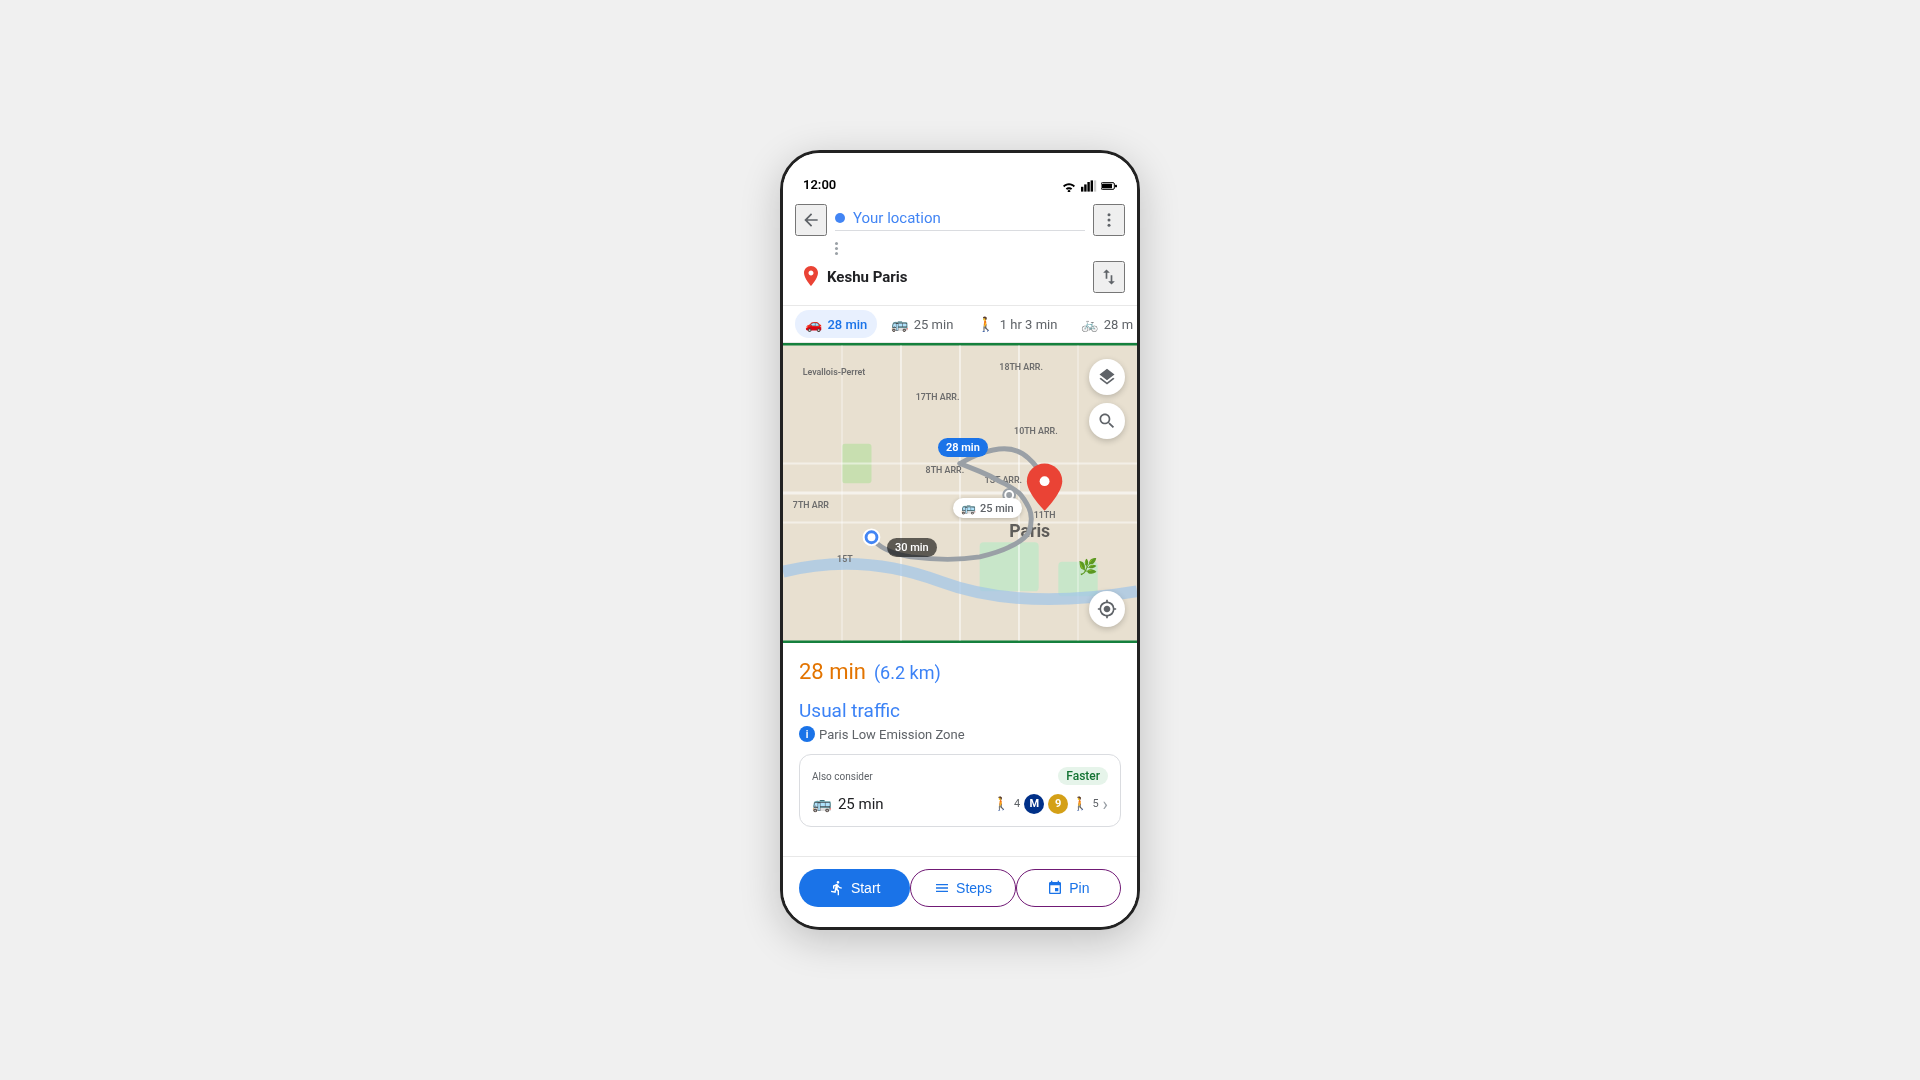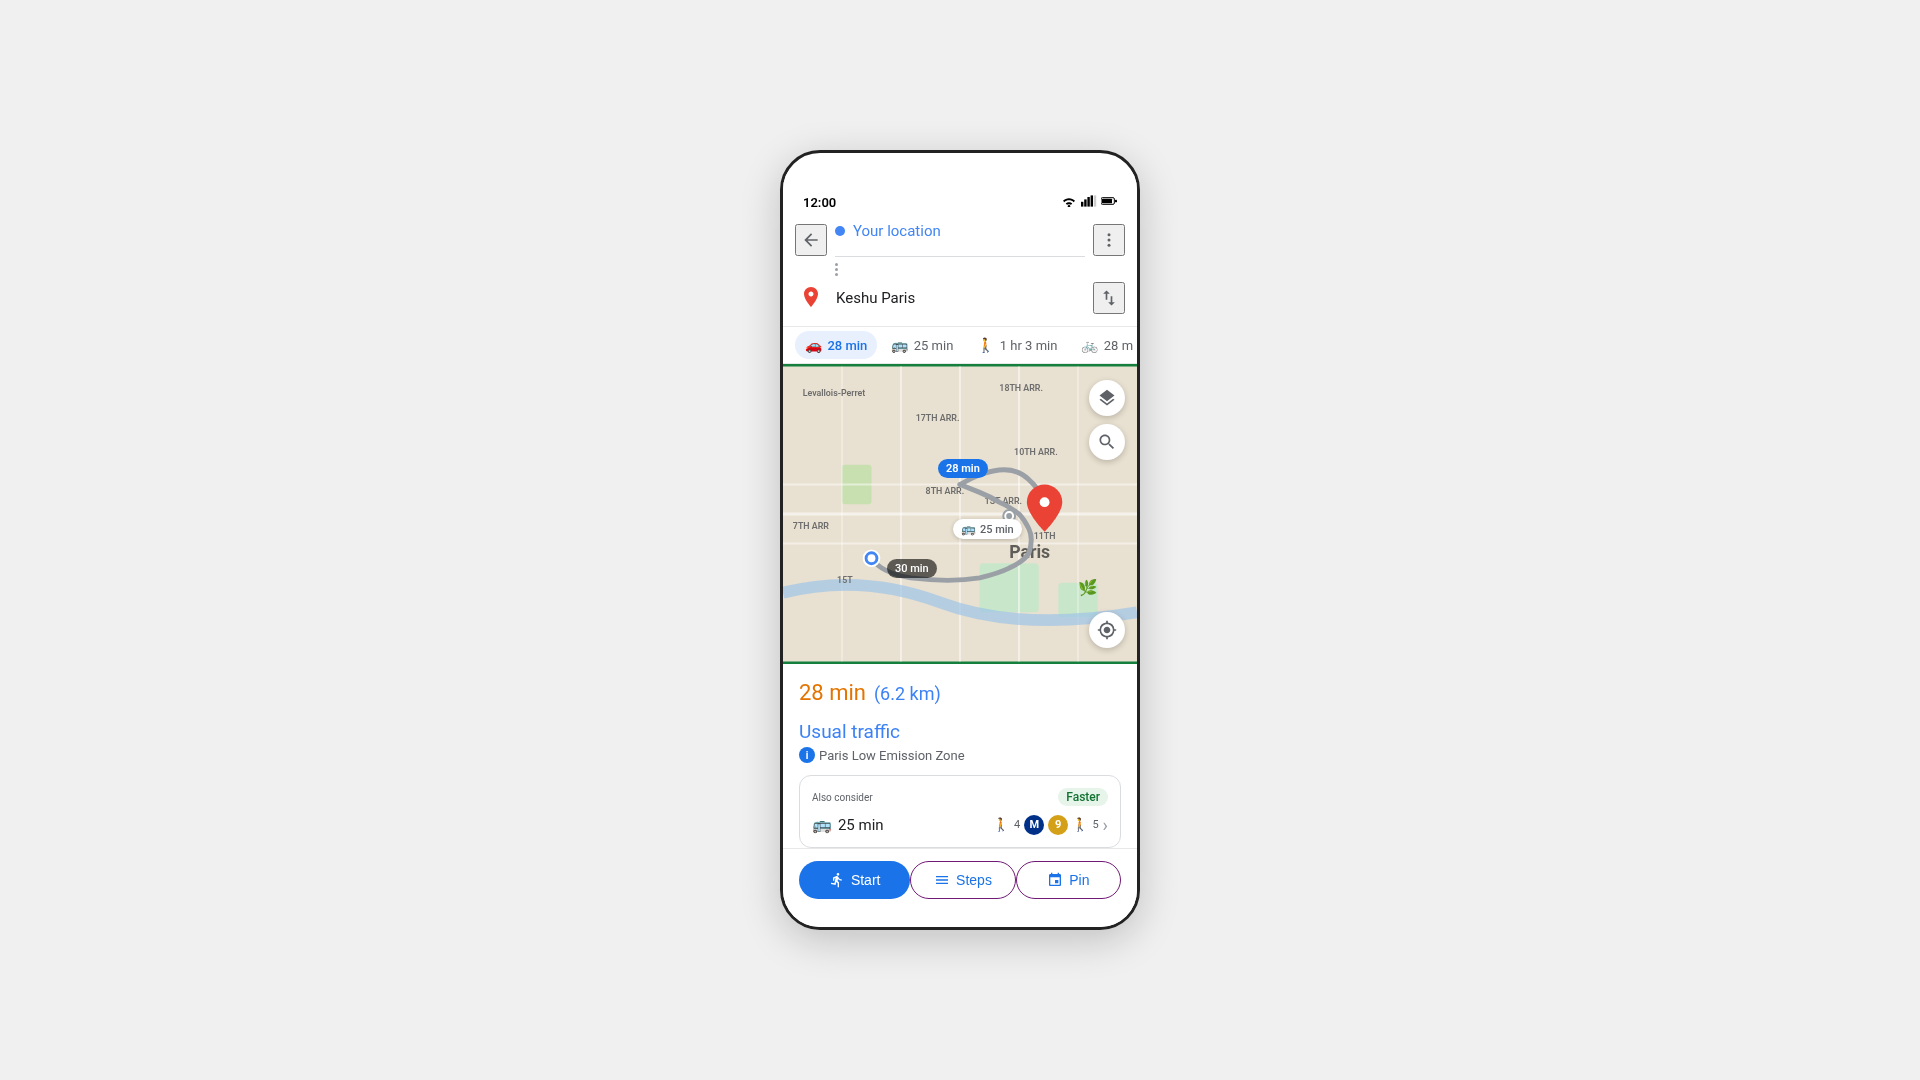"12:00" .status-bar { align-items: flex-start -> flex-end; margin-top: 18px -> none }
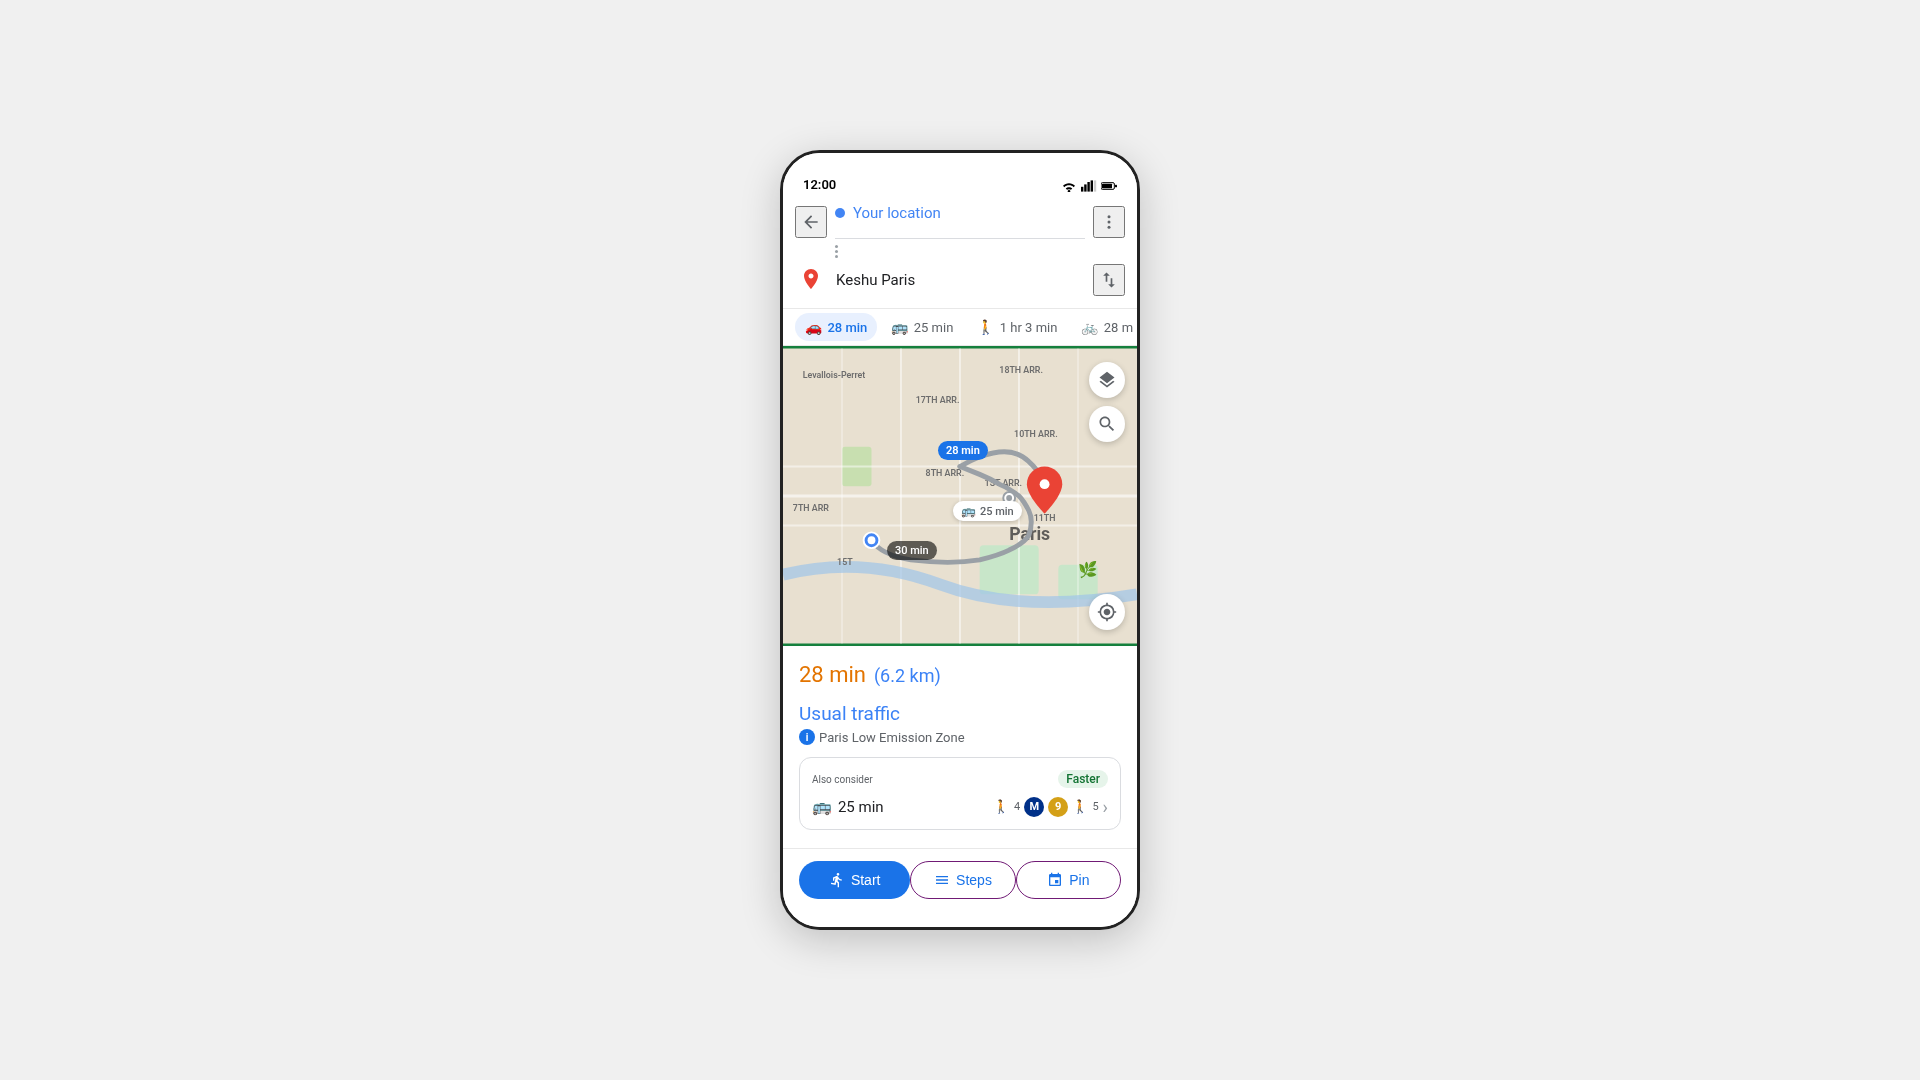"Your location" .location-input { padding-bottom: 16px -> 3px }
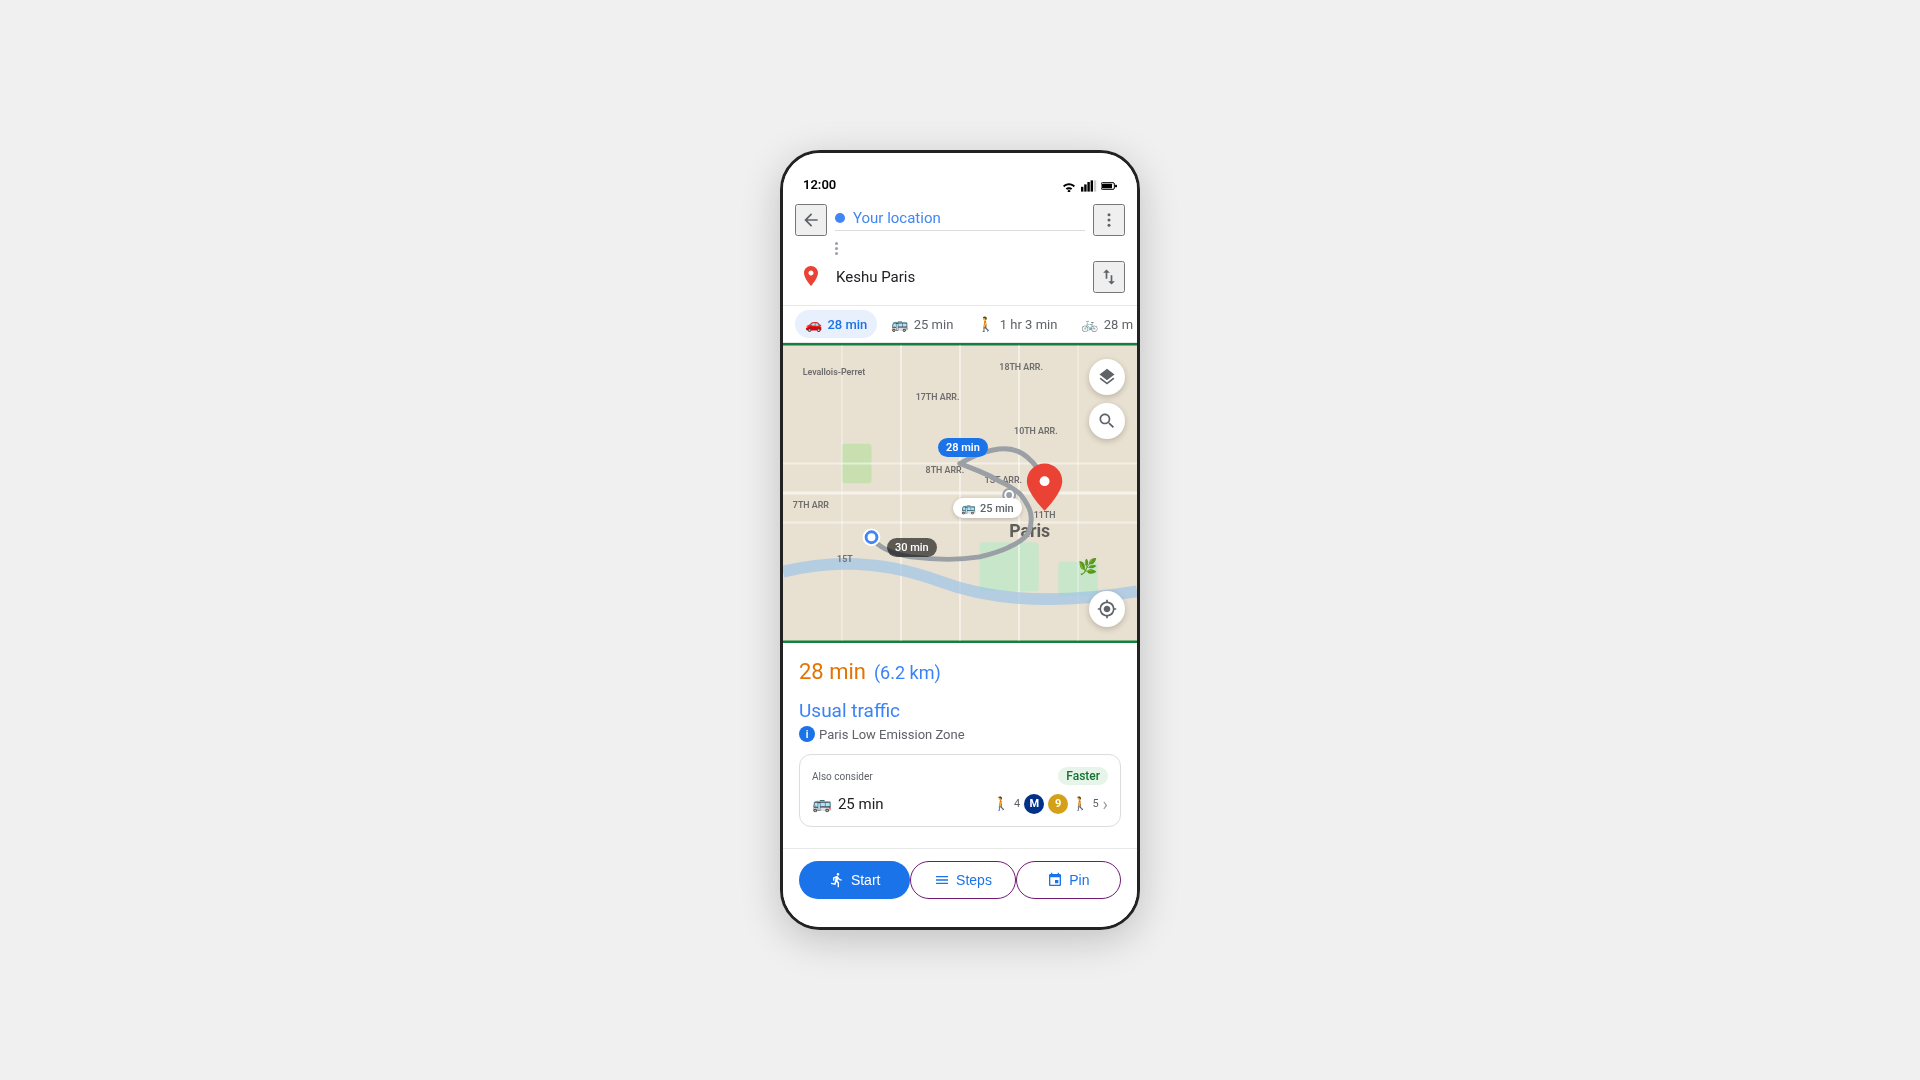"Keshu Paris" .nav-row-dest { font-weight: none -> bold; gap: 9px -> 0 }
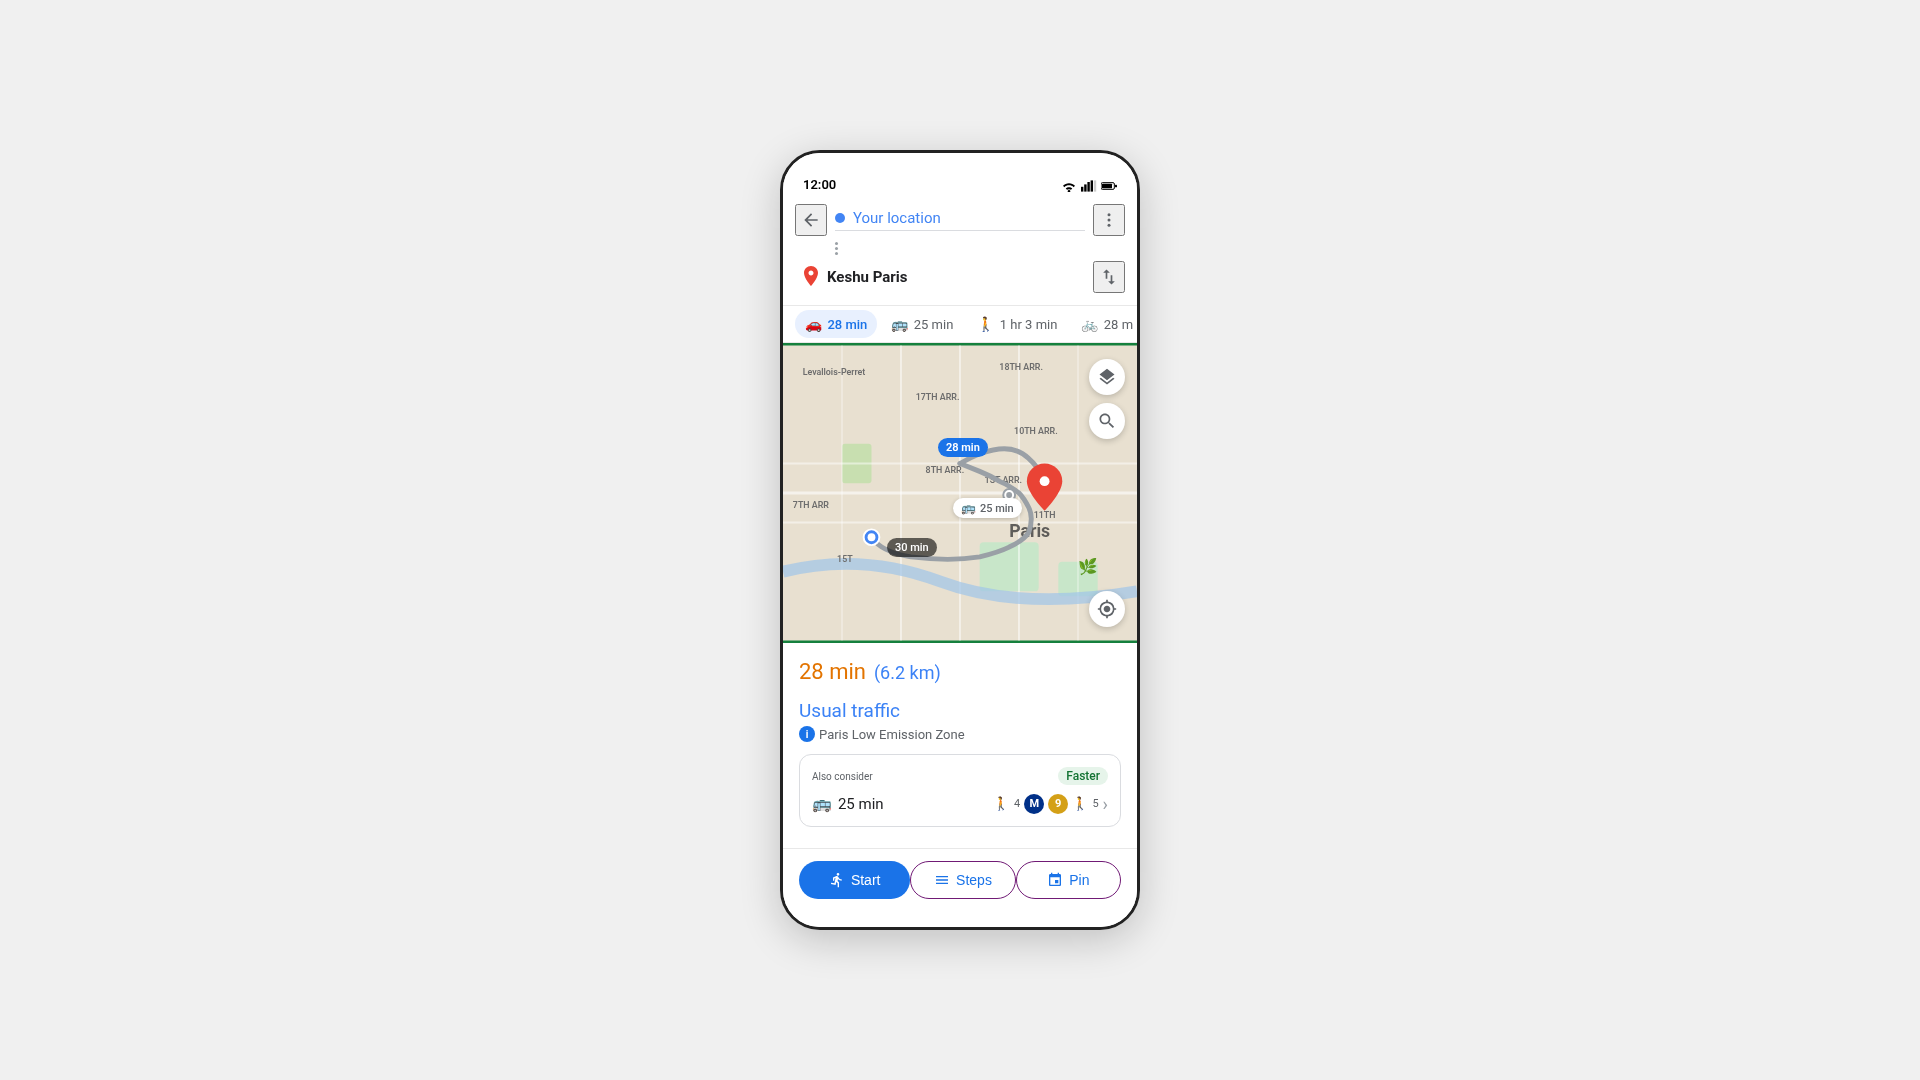"Start" .bottom-actions { padding: 12px 16px 28px -> 12px 16px 20px }
